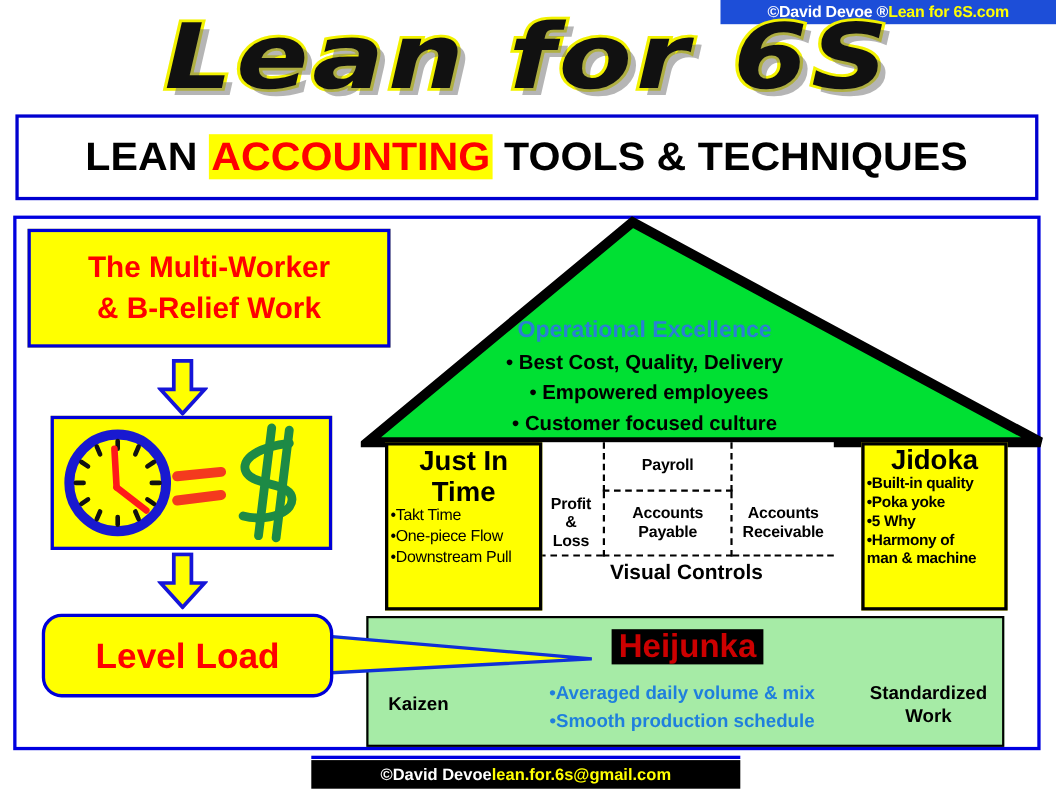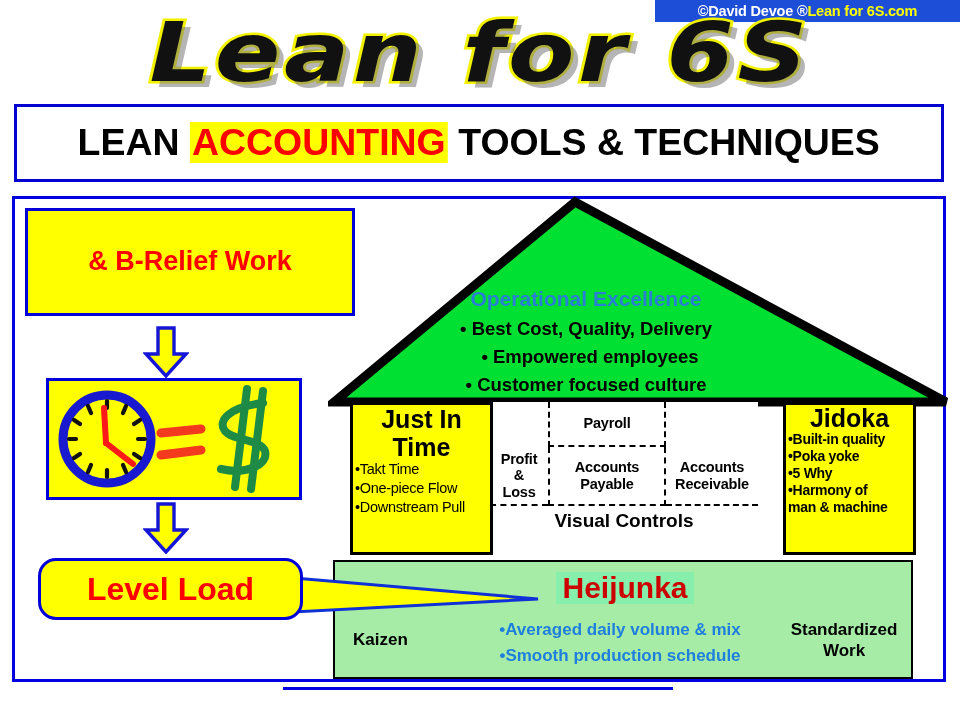"The Multi-Worker" div.ln { html: none -> <div>The Multi-Worker</div> }
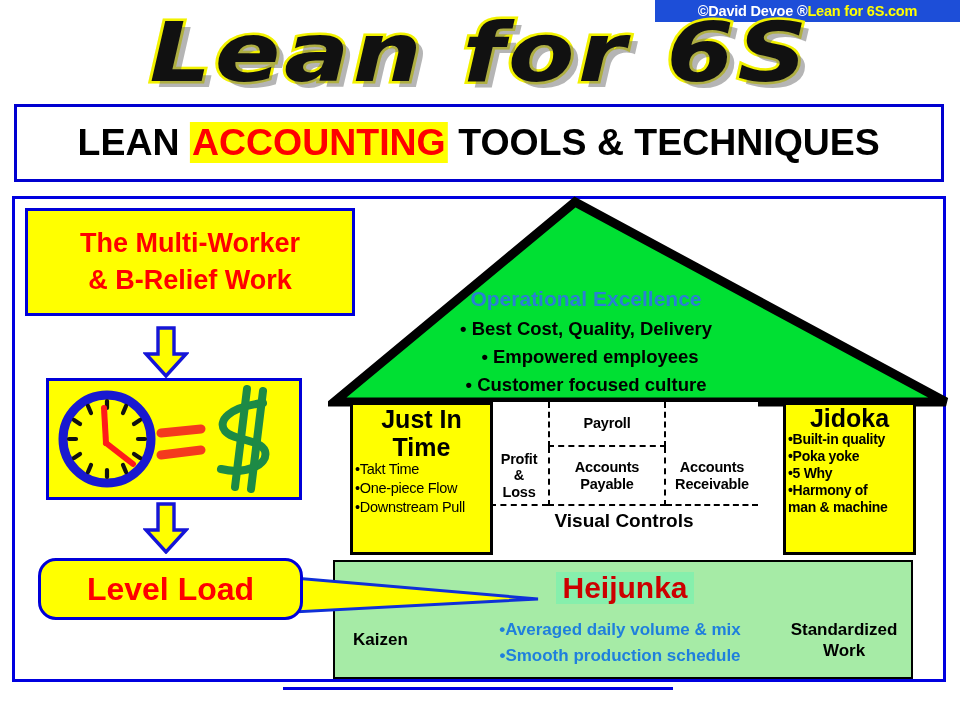"Level Load" #levelload-box { height: 62px -> 76px }
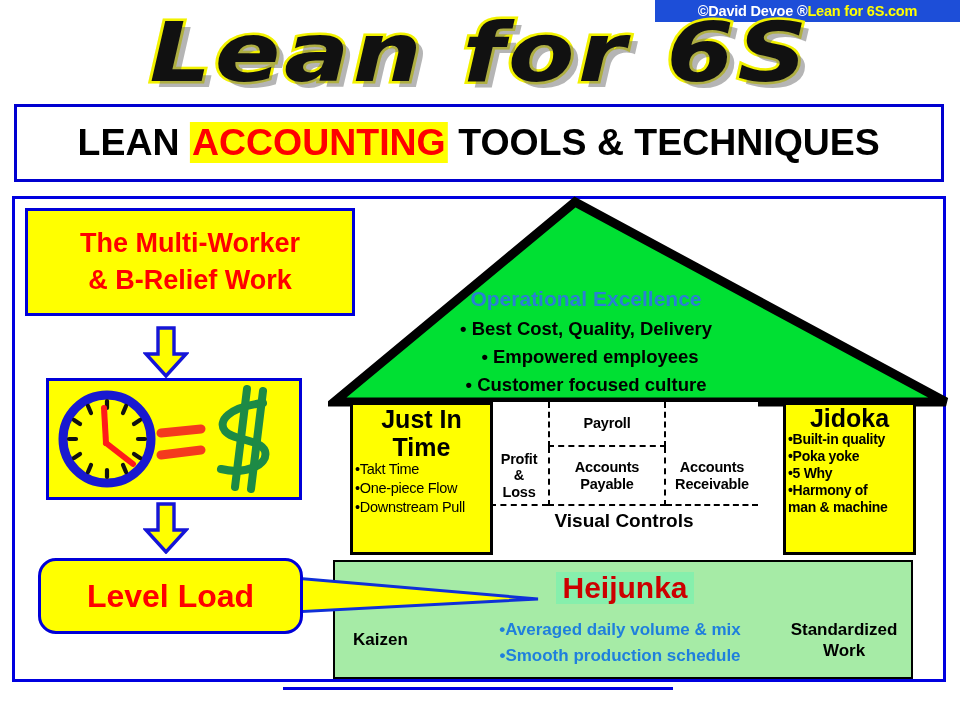"Heijunka" #heijunka { background: #86efac -> #000000 }
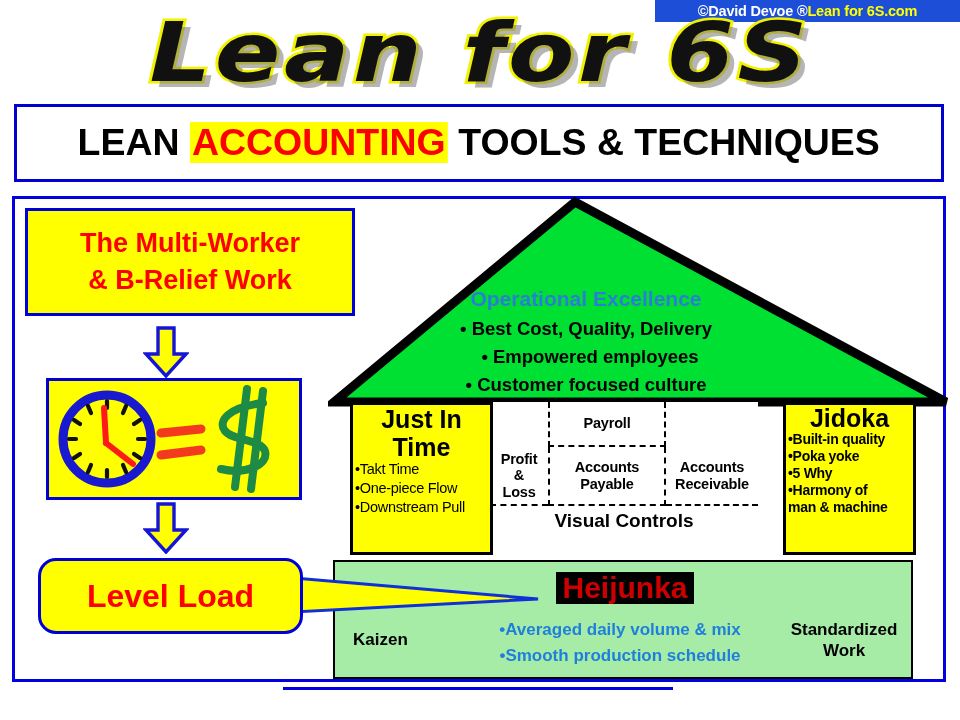"©David Devoe" div { html: none -> <div> <span>©David Devoe </span> <span>lean.for.6s@gmail.com</span> </div> }
